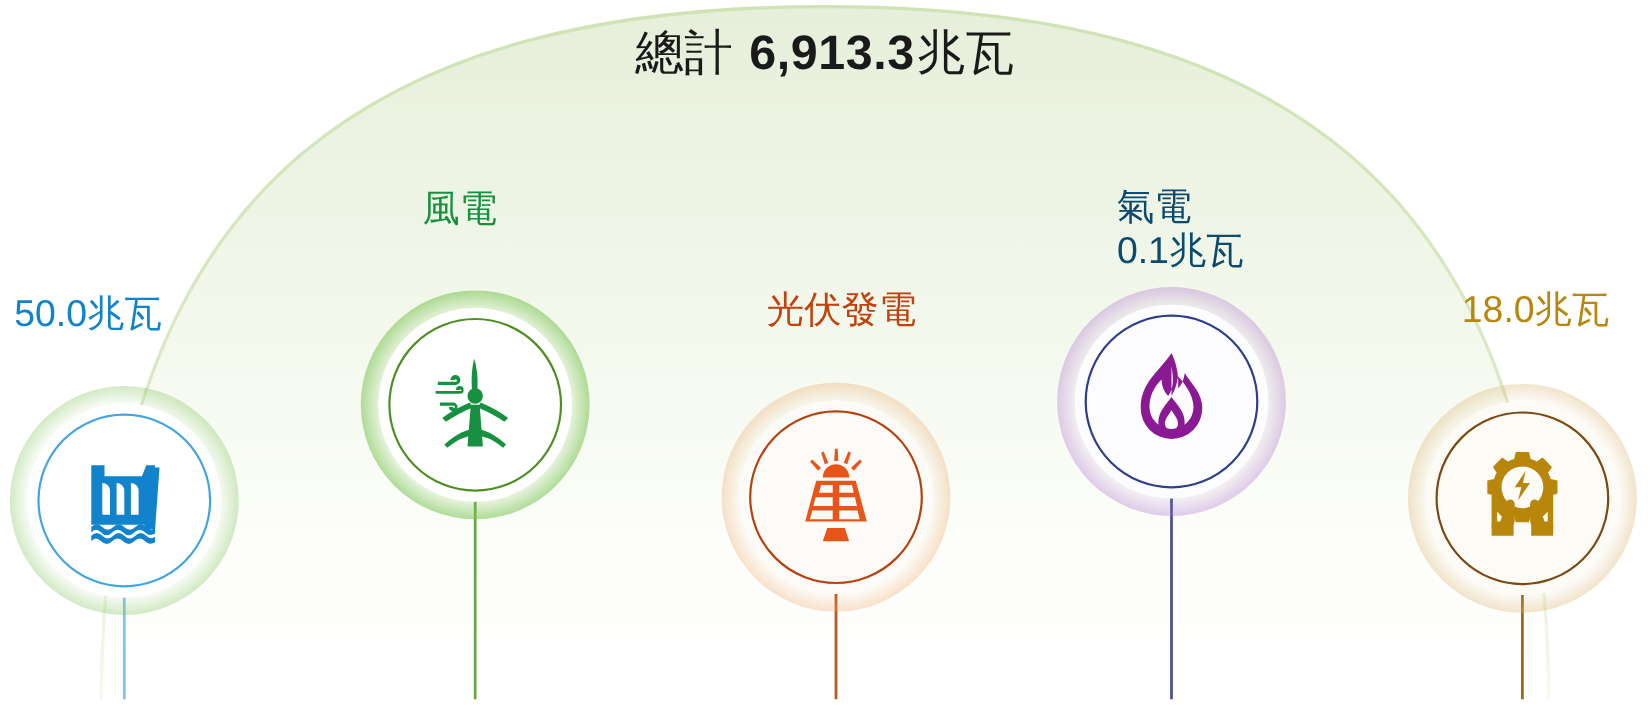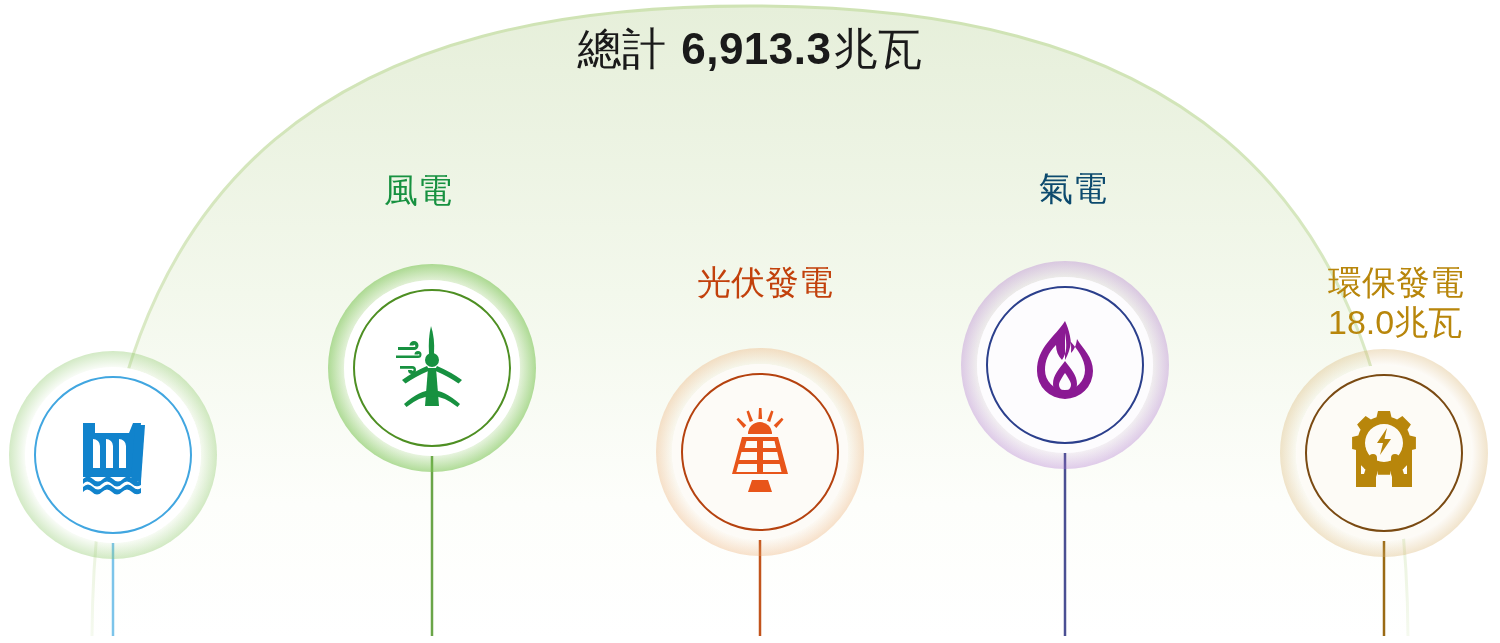"0.1兆瓦" span.c-value { html: none -> <span>0.1兆瓦</span> }
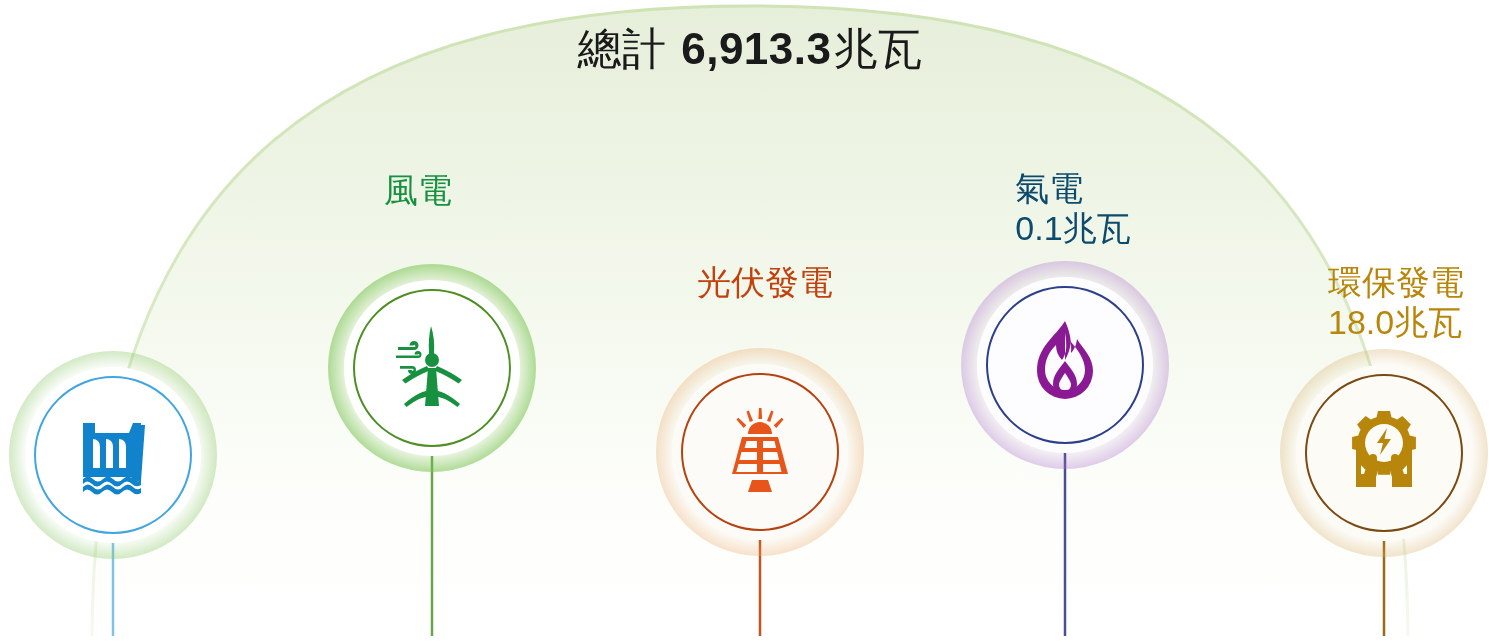"50.0兆瓦" span.c-value { html: none -> <span>50.0兆瓦</span> }
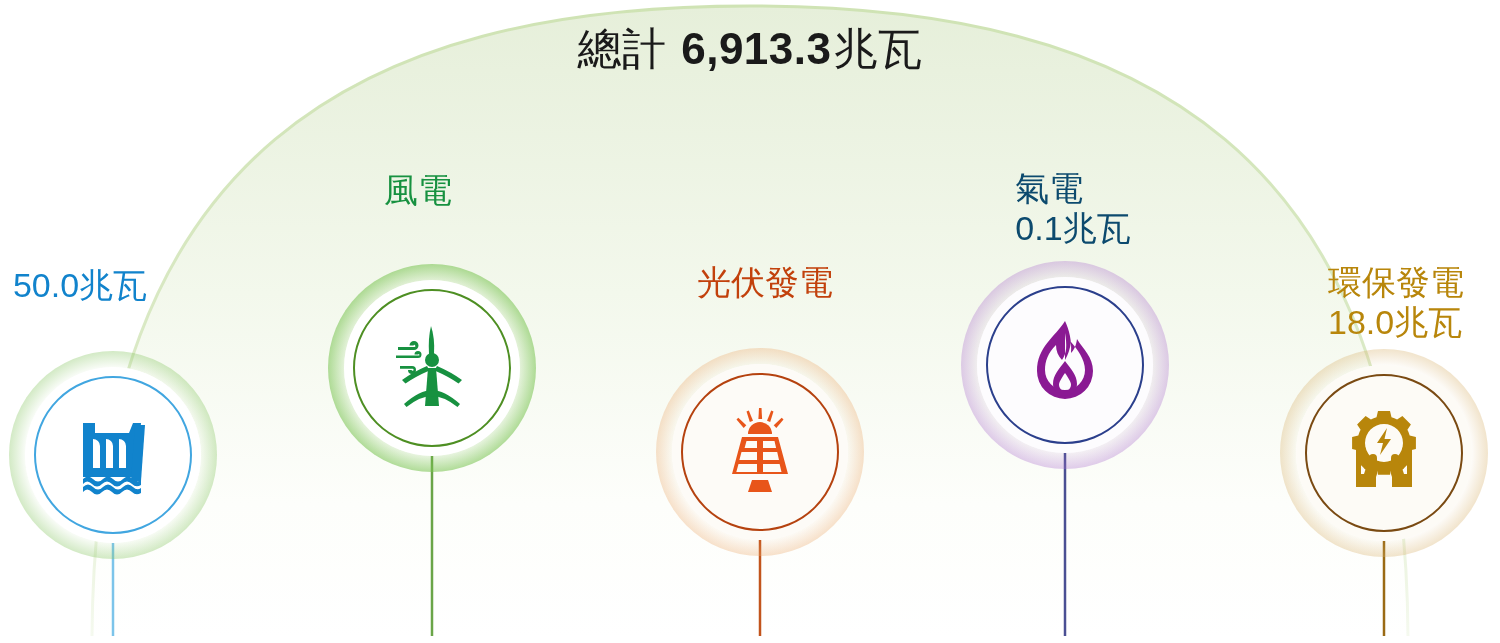"環保發電" span.c-name { html: <span>環保發電</span> -> none }
